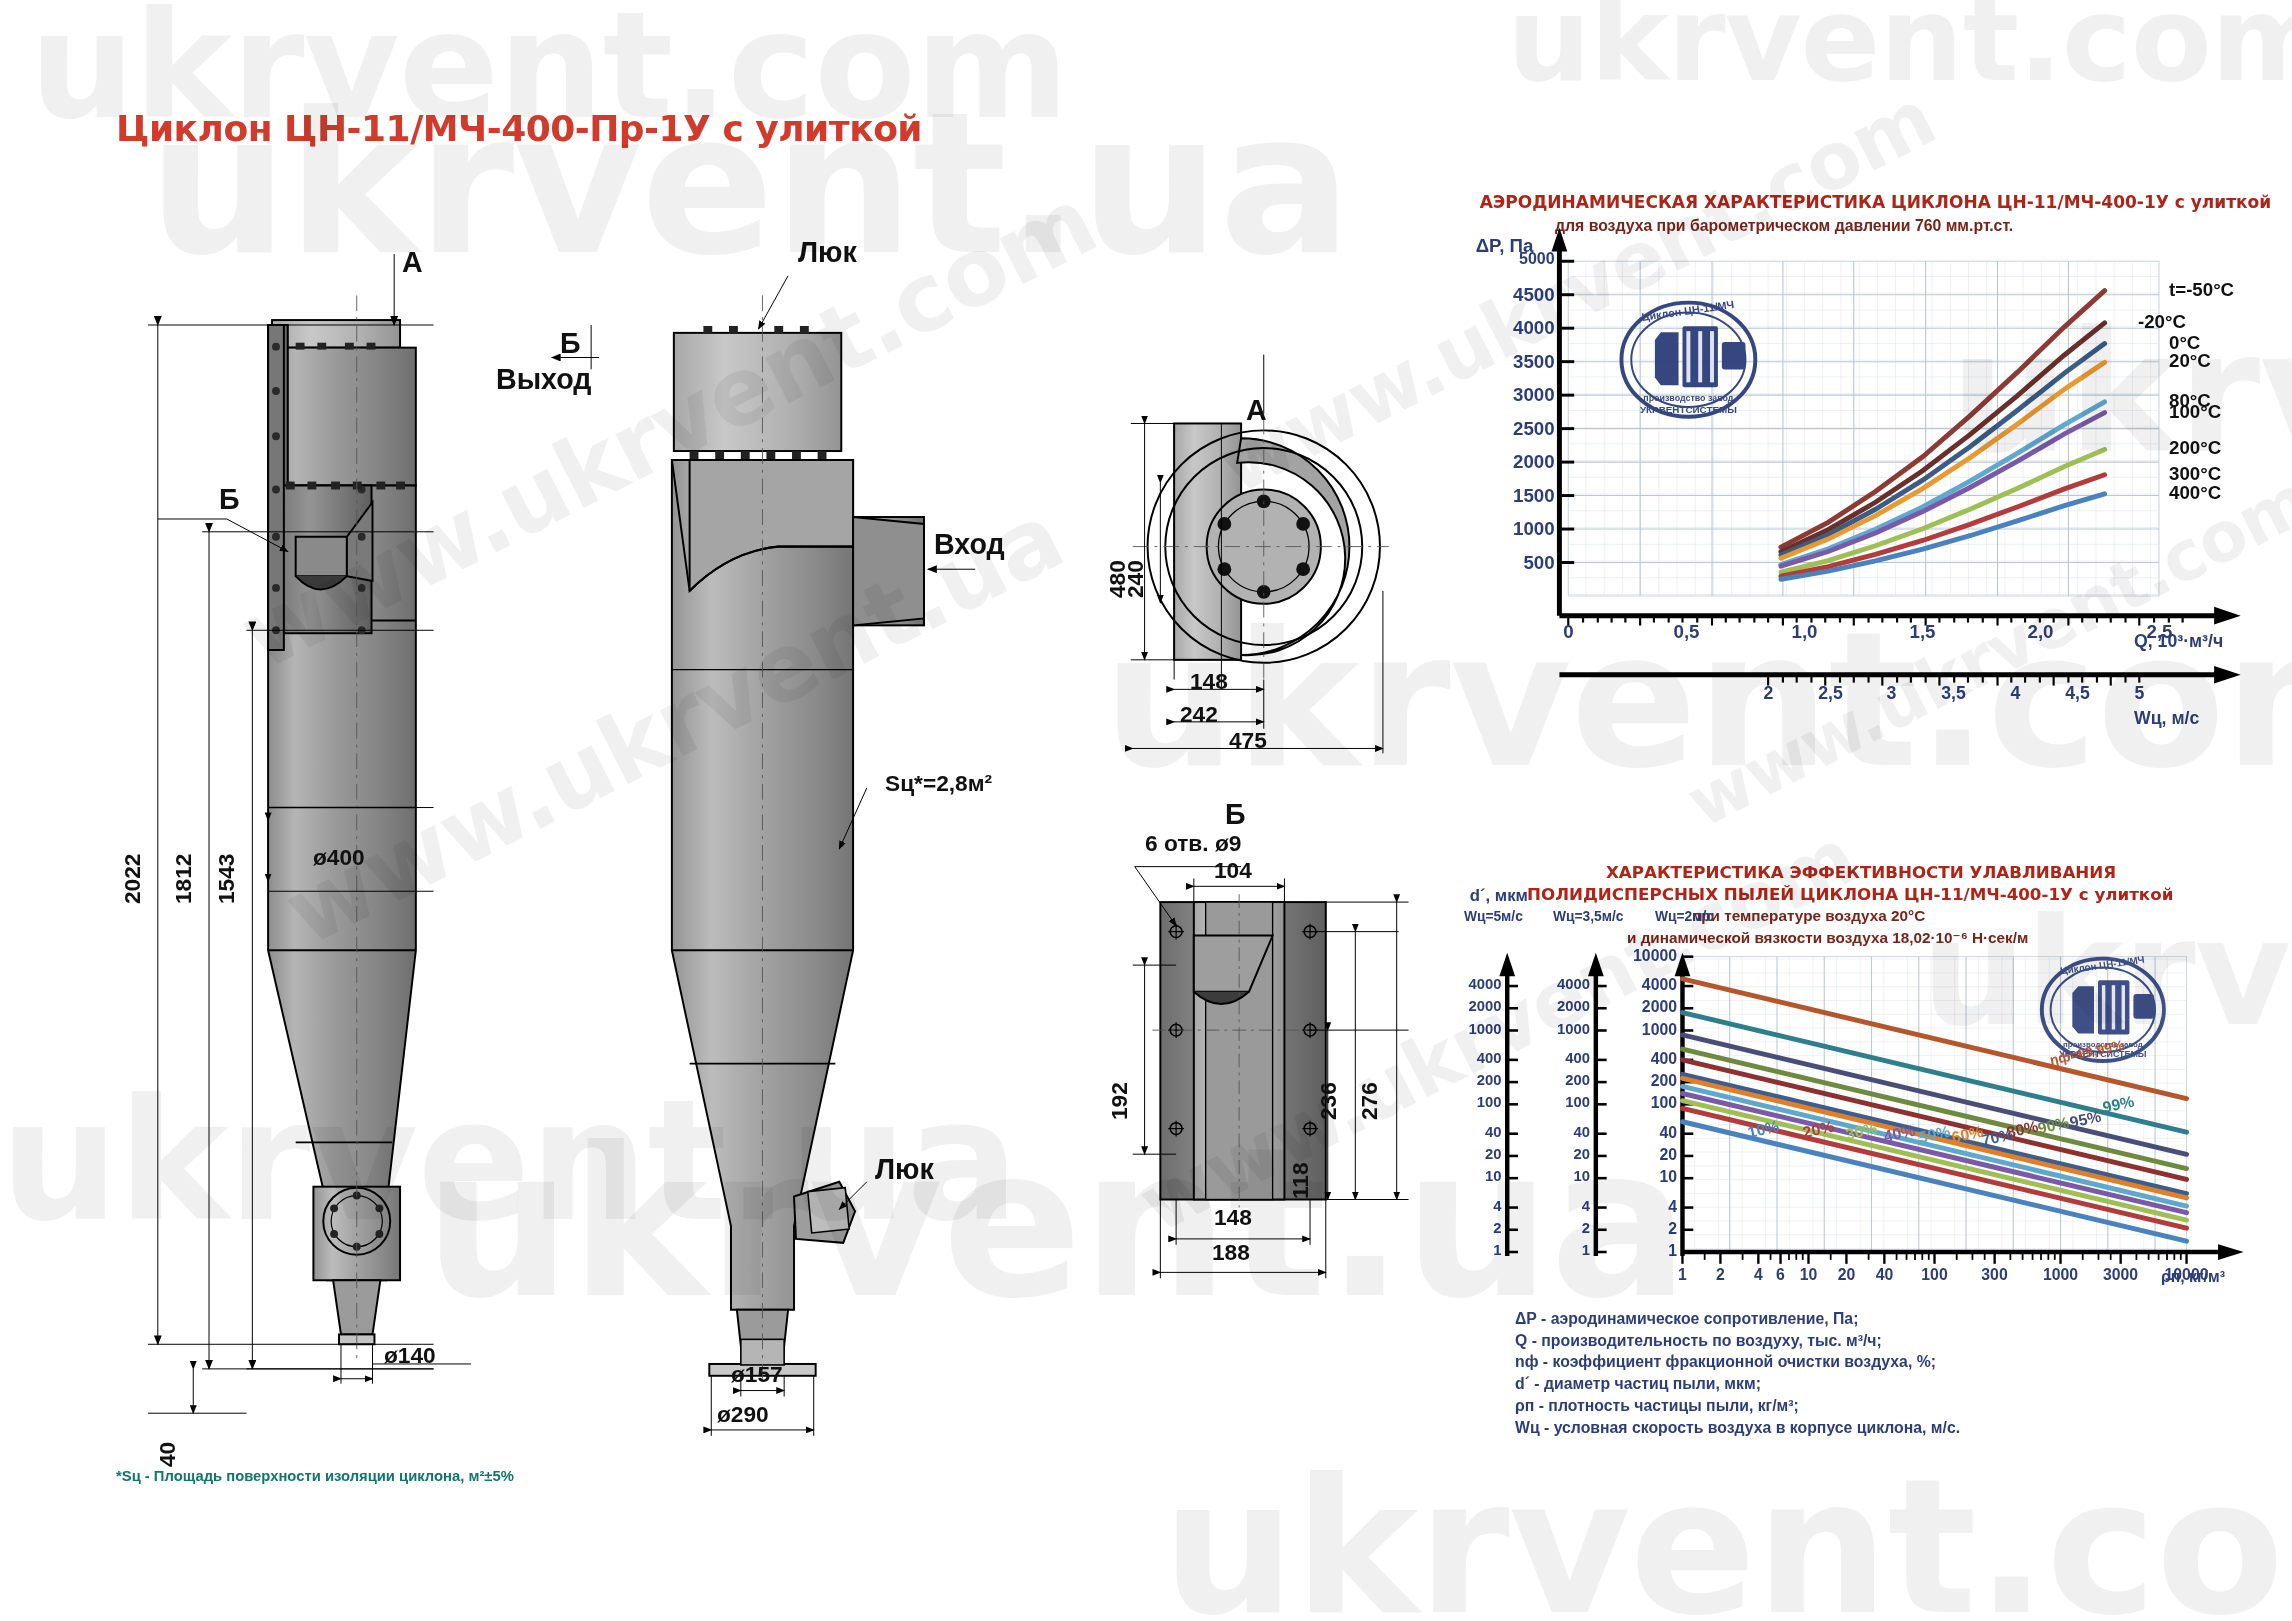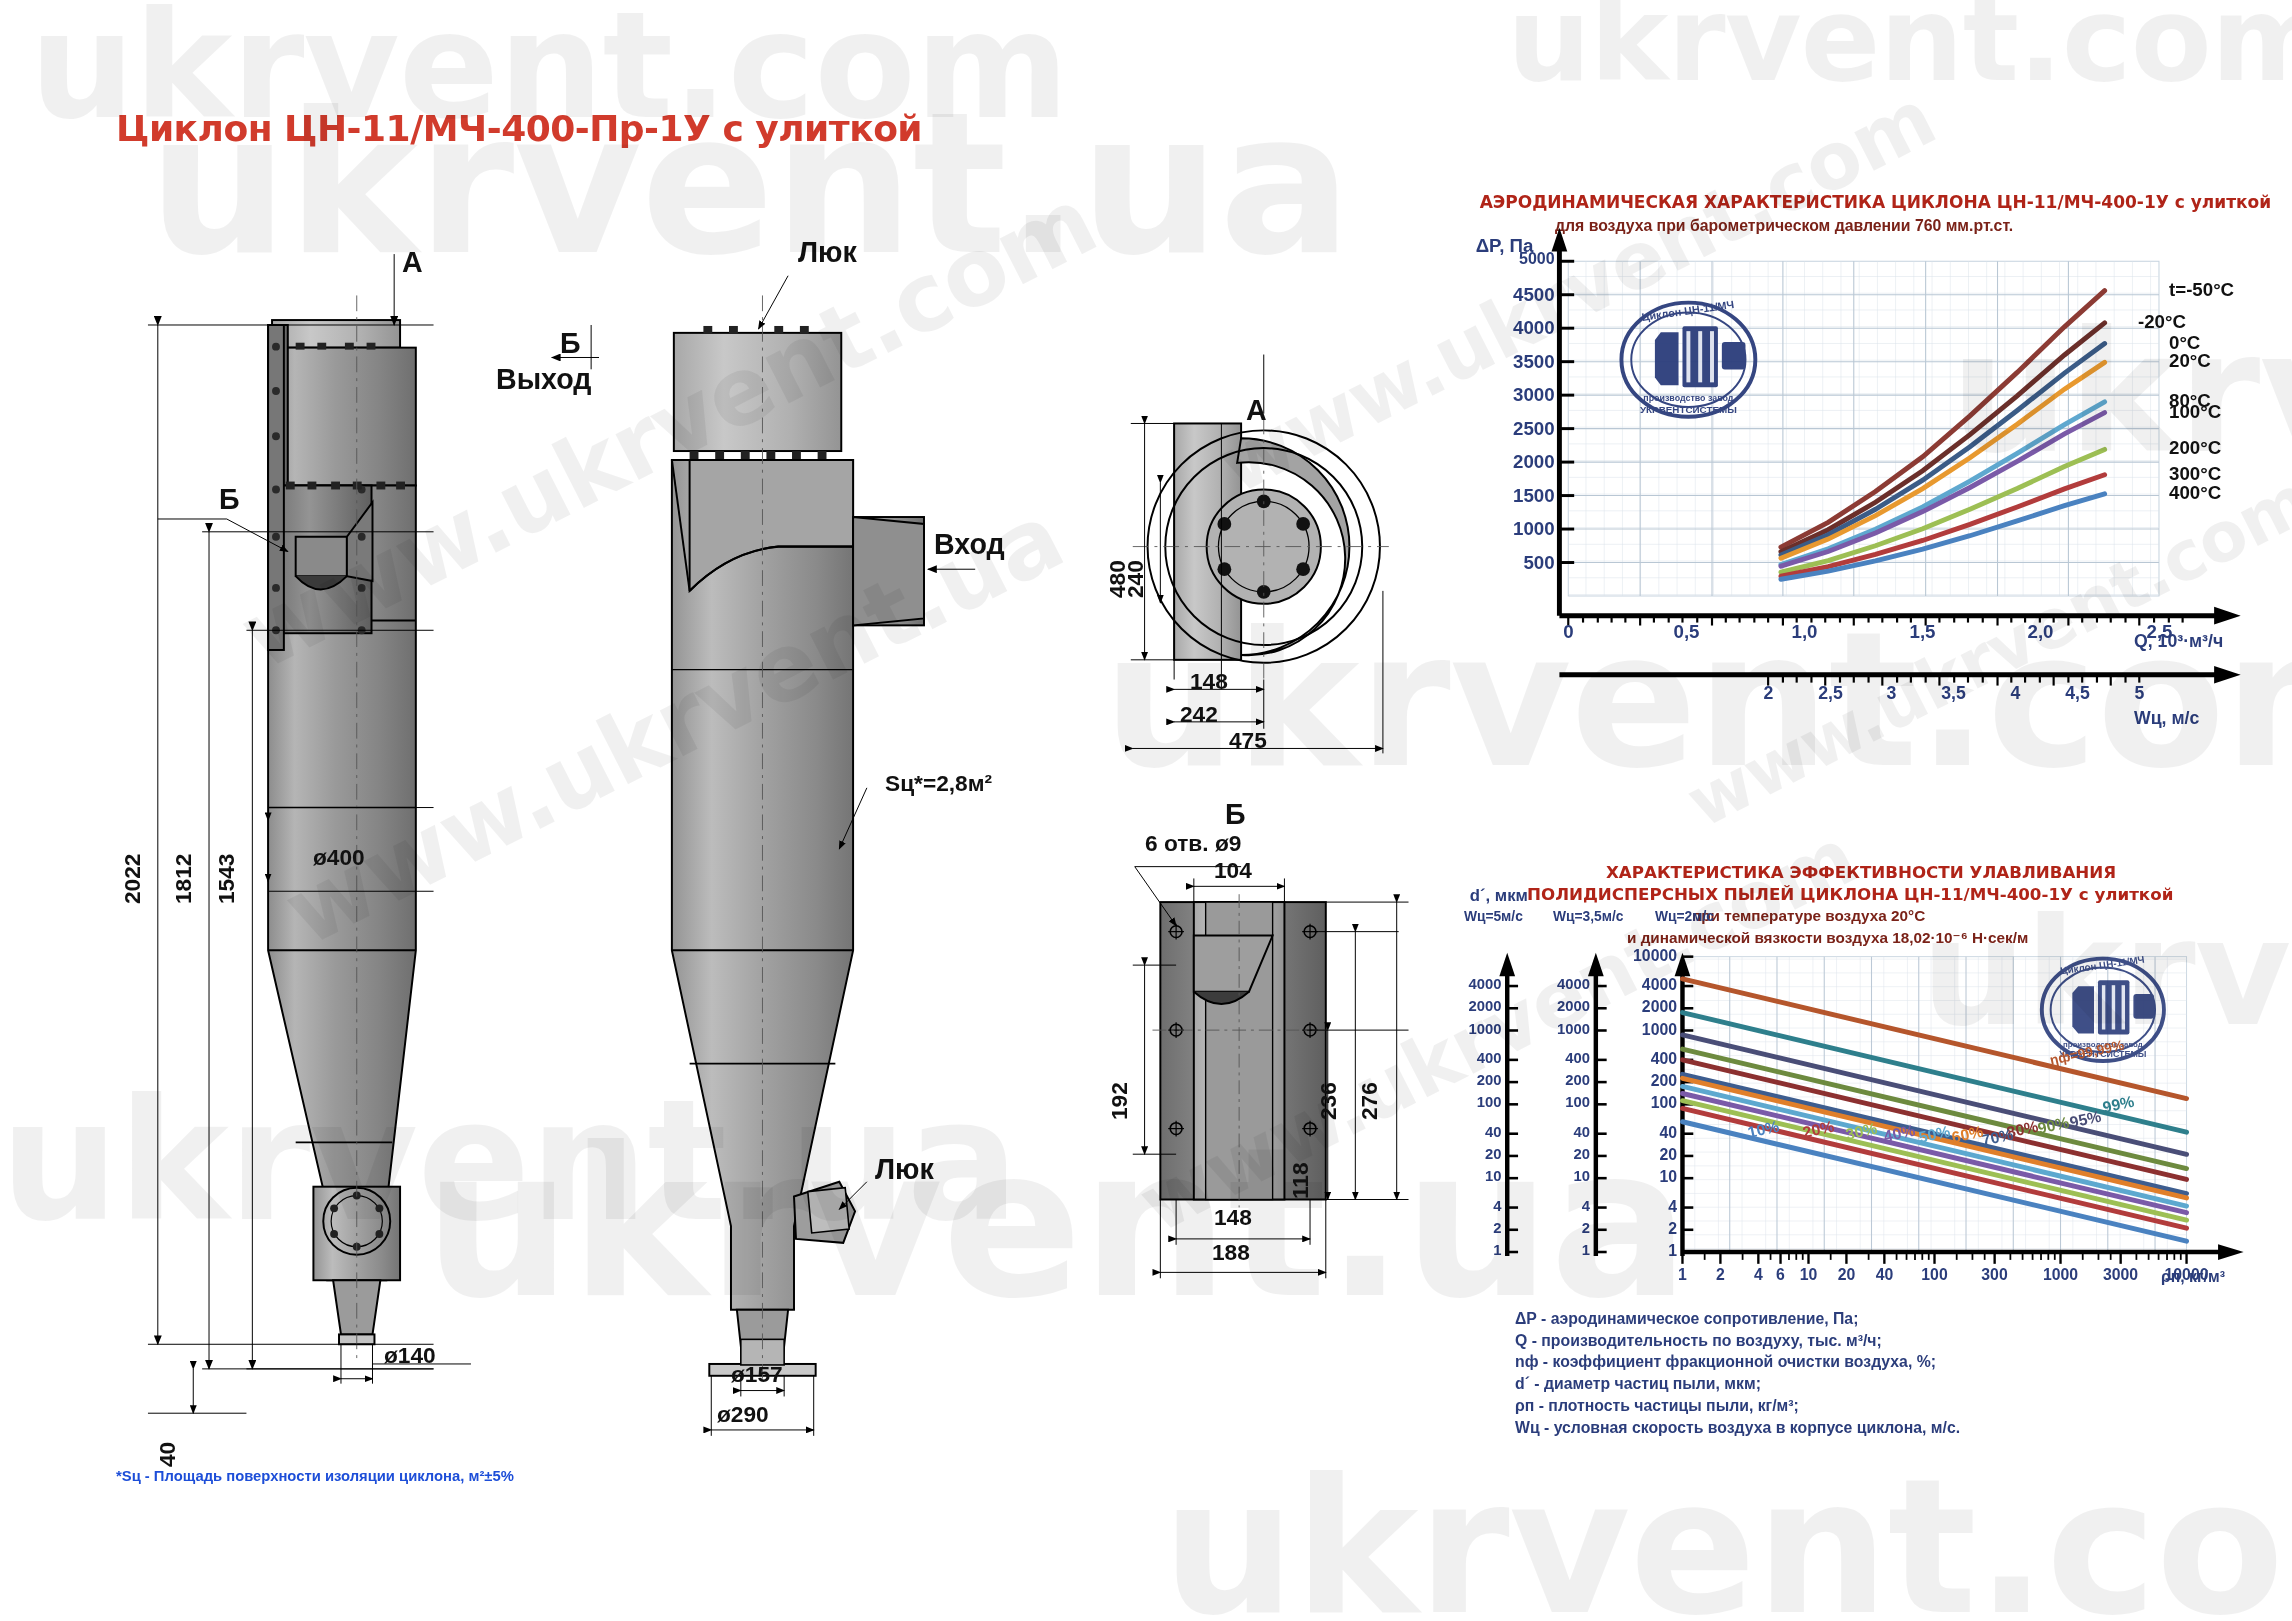"*Sц - Площадь поверхности изоляции" .note { color: #1d4ed8 -> #0f766e }
